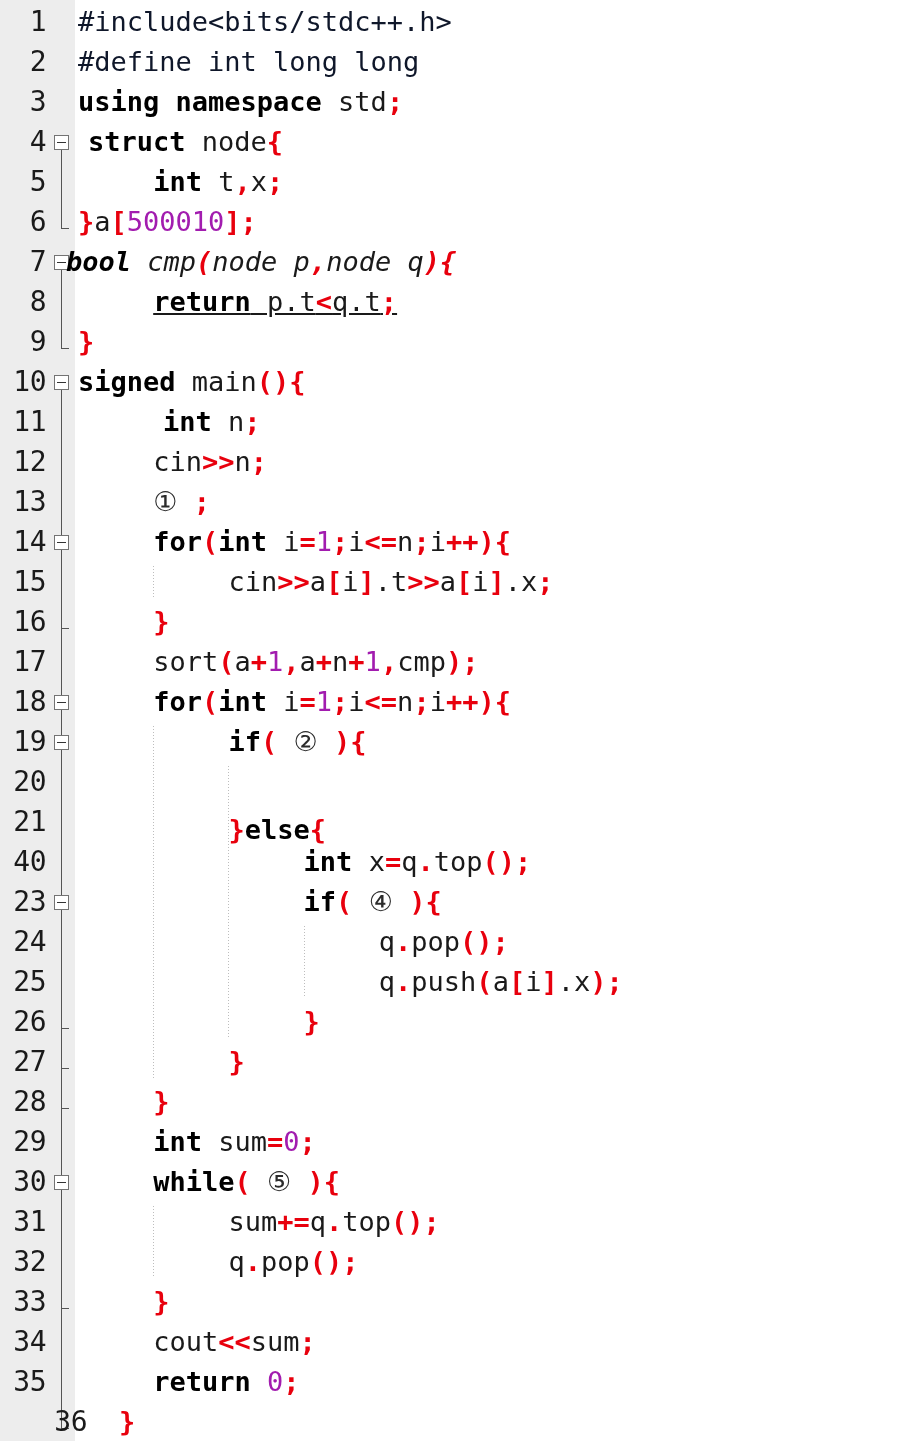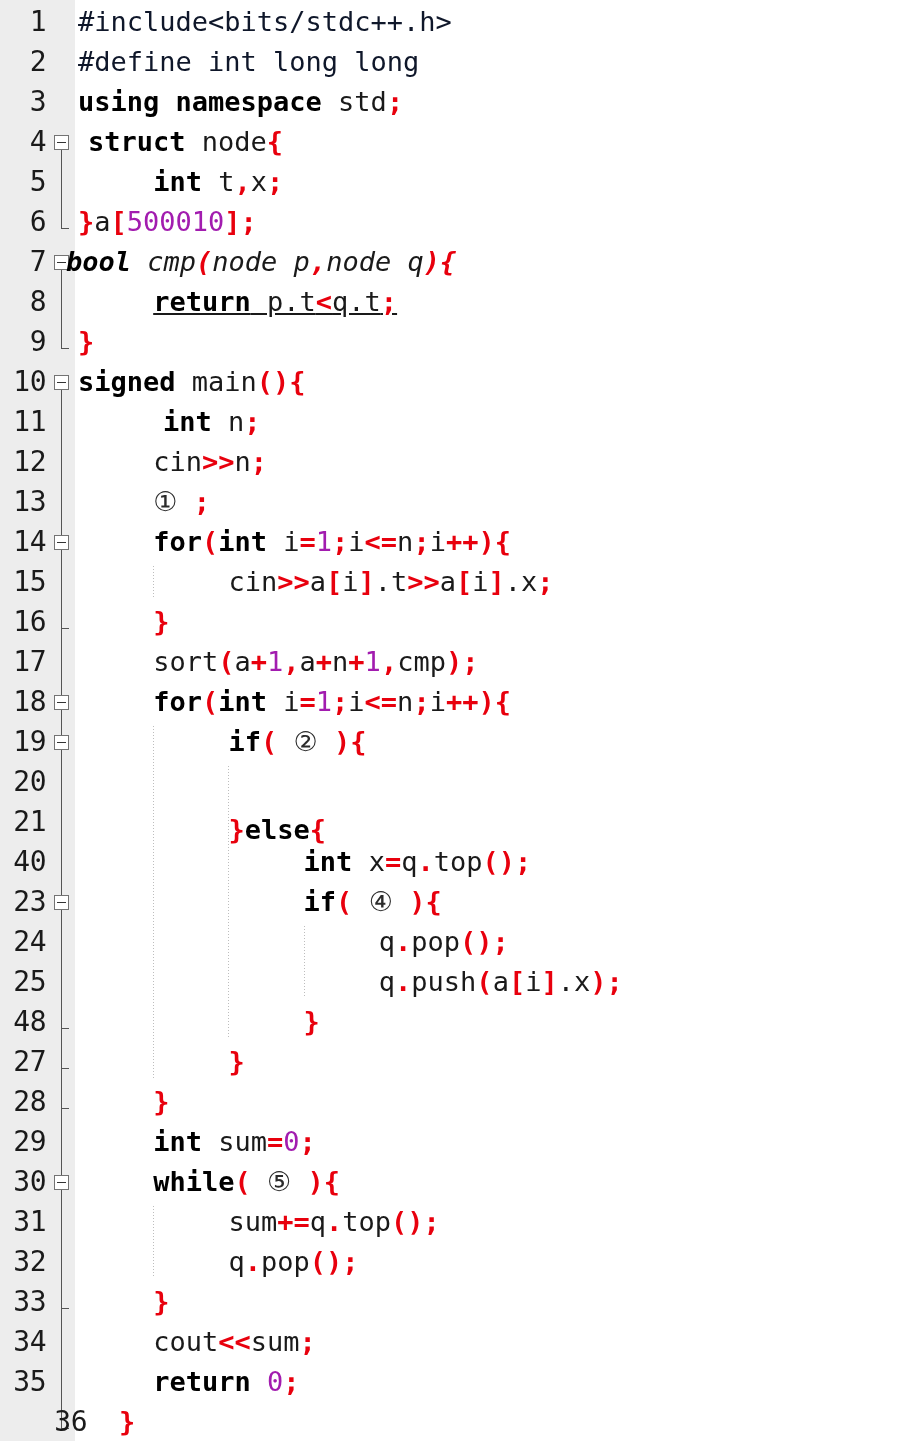"48" div.lineno { text: 48 -> 26 }
